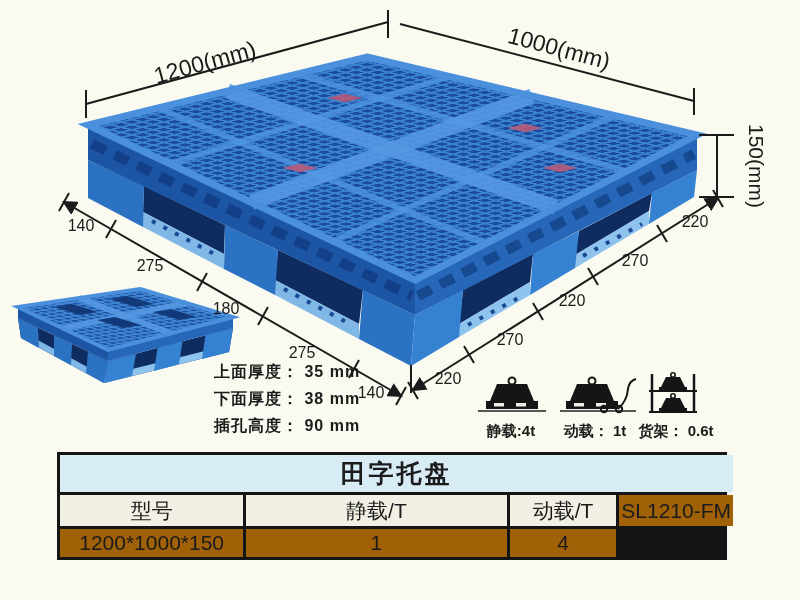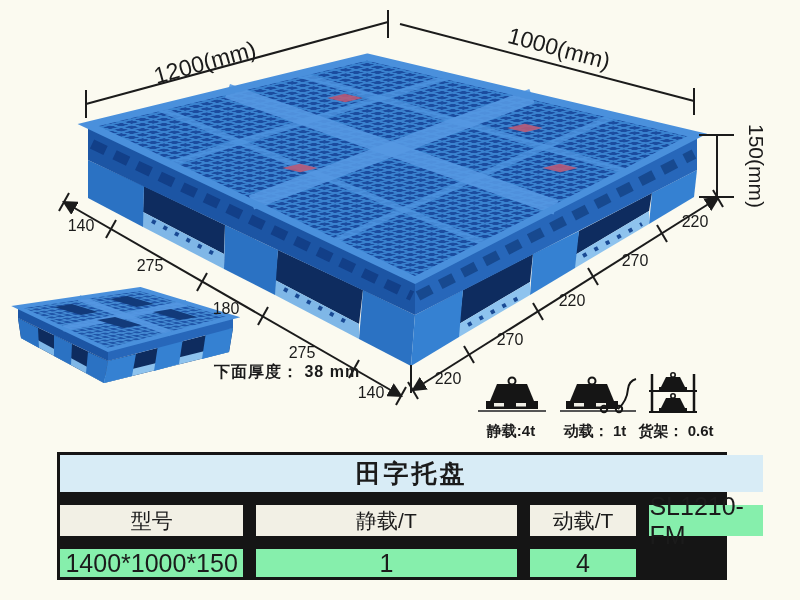"上面厚度： 35 mm" div.spec-line { html: none -> <div>上面厚度： 35 mm</div> }
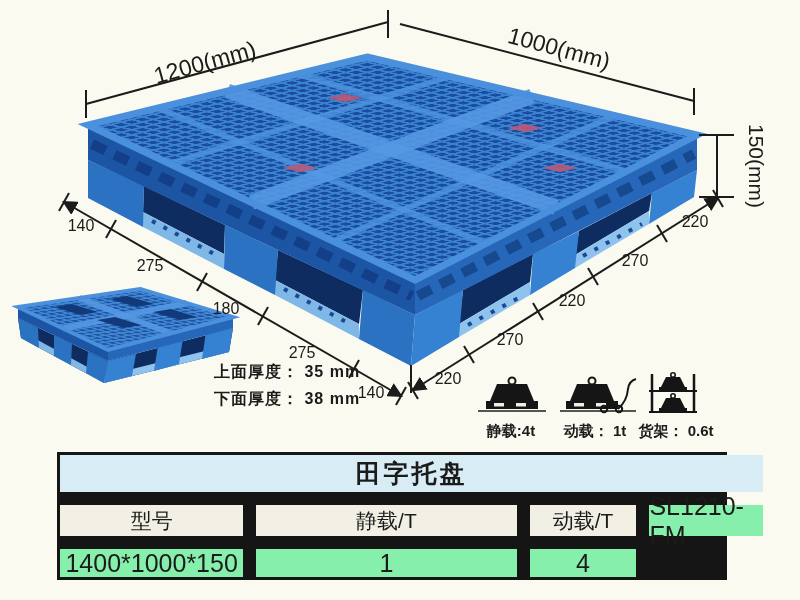"插孔高度： 90 mm" div.spec-line { html: none -> <div>插孔高度： 90 mm</div> }
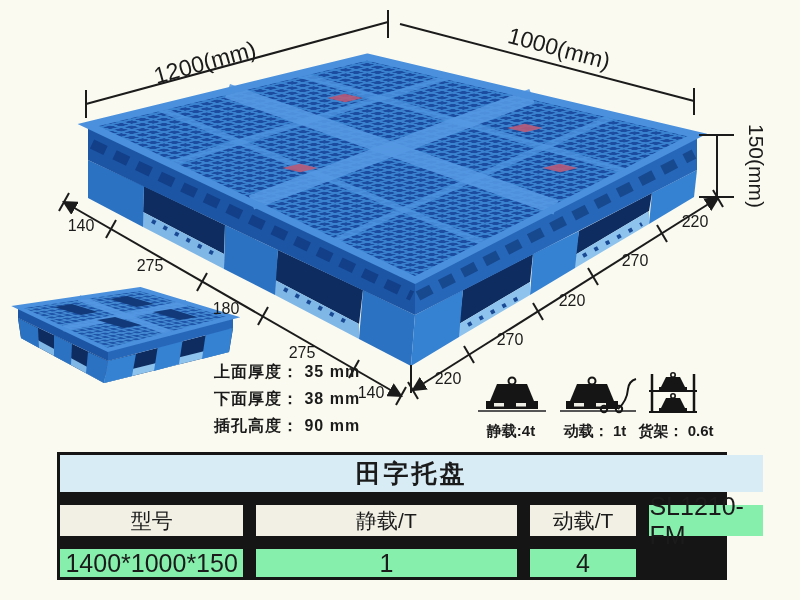"田字托盘" .spec-table { gap: 13px -> 3px }
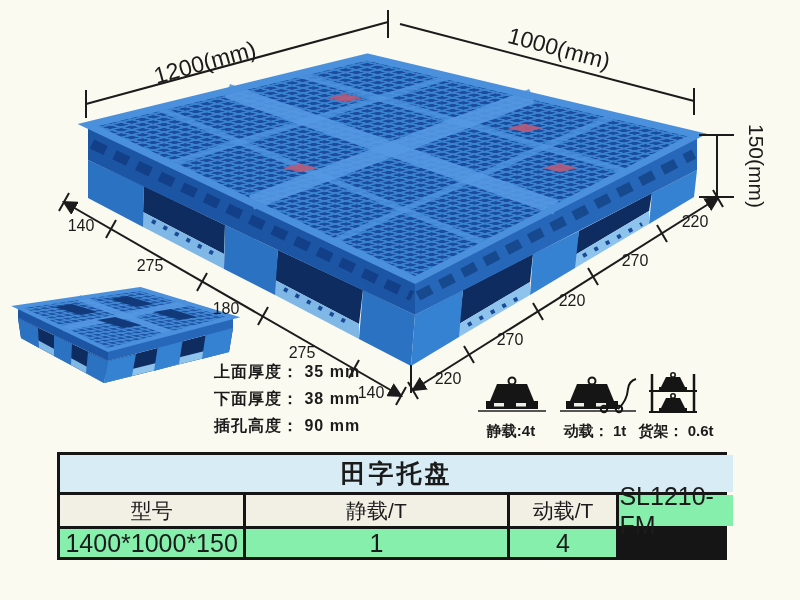"SL1210-FM" .t-data { background: #86efac -> #a16207; font-size: 25px -> 21px }
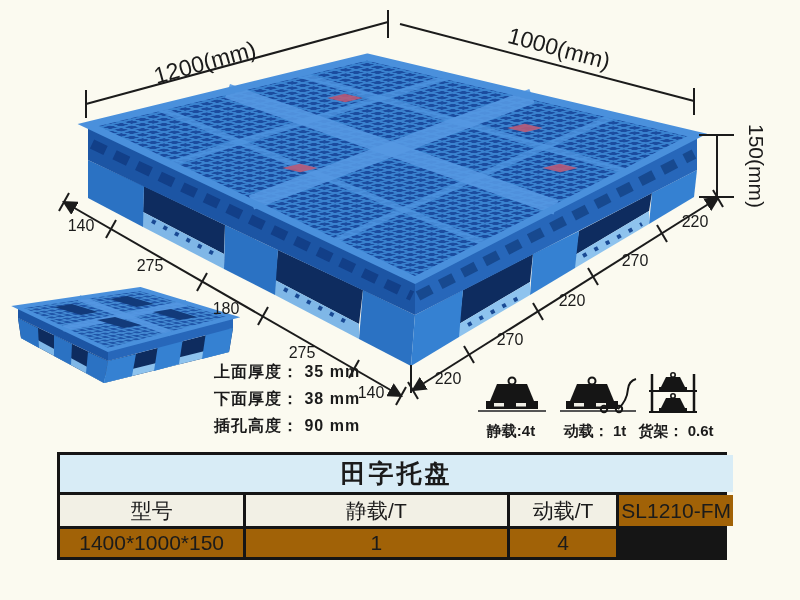"1400*1000*150" div.tcell { text: 1400 -> 1200 }
